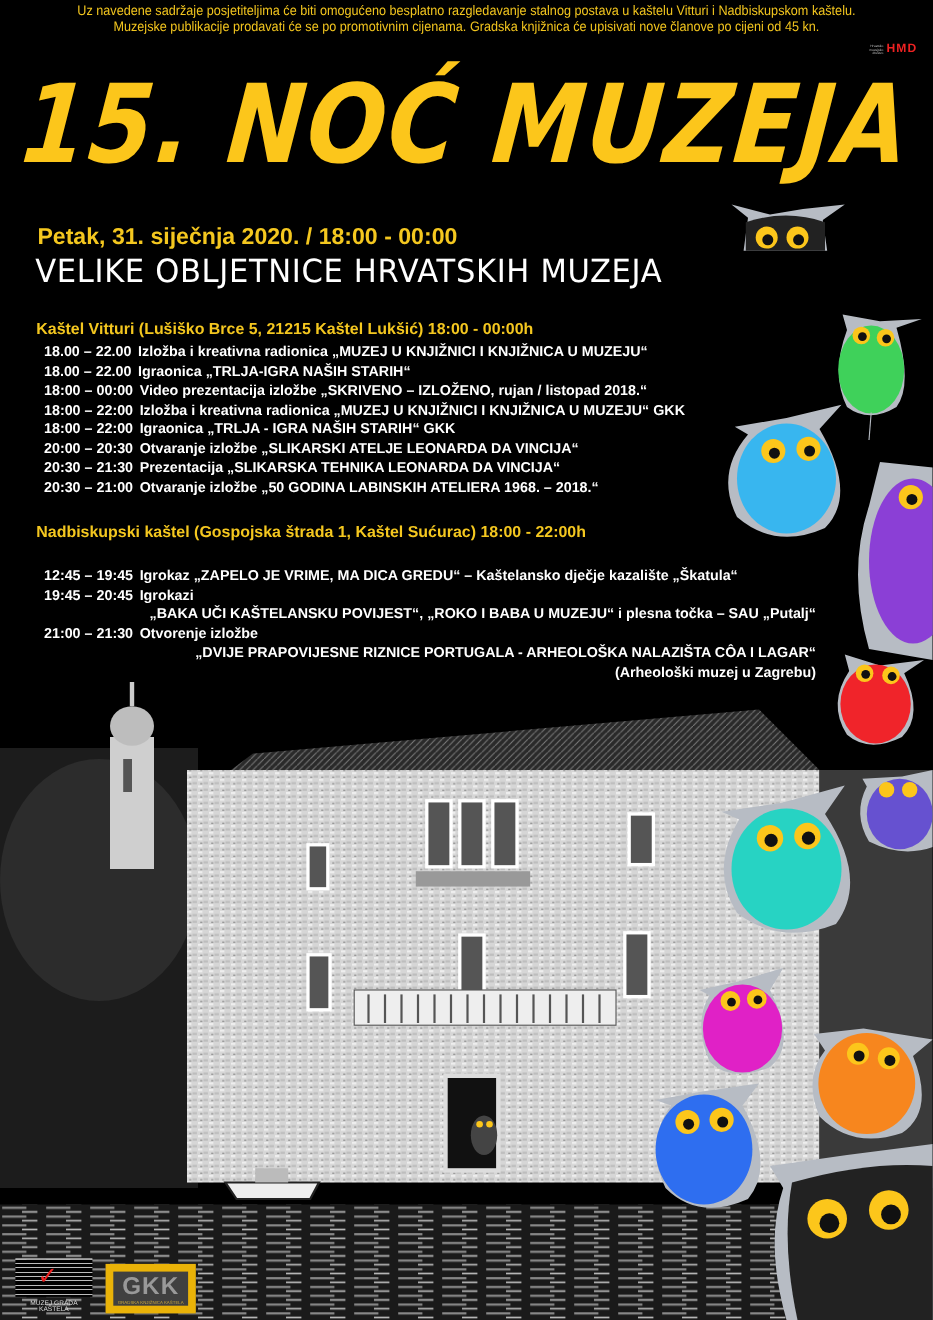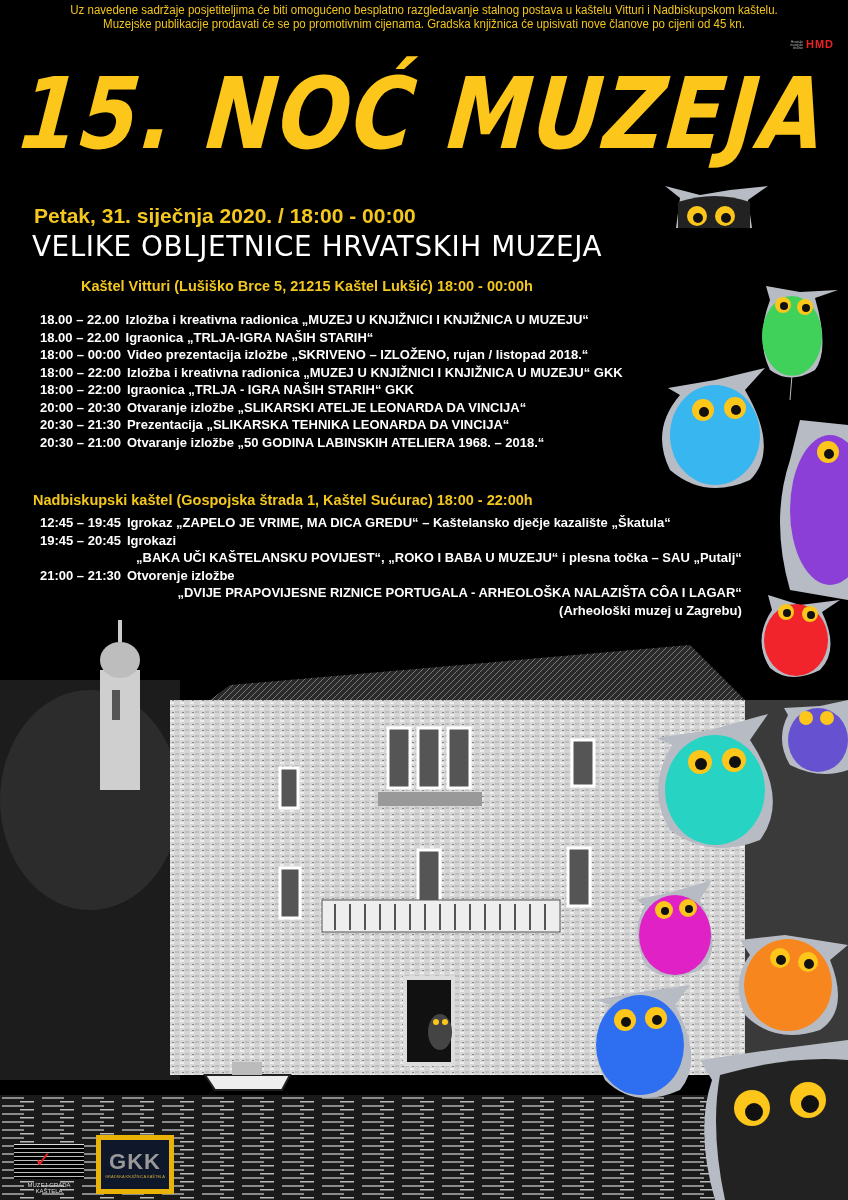"Kaštel Vitturi (Lušiško Brce 5," .venue1 { margin-left: 48px -> none; top: 278px -> 292px }
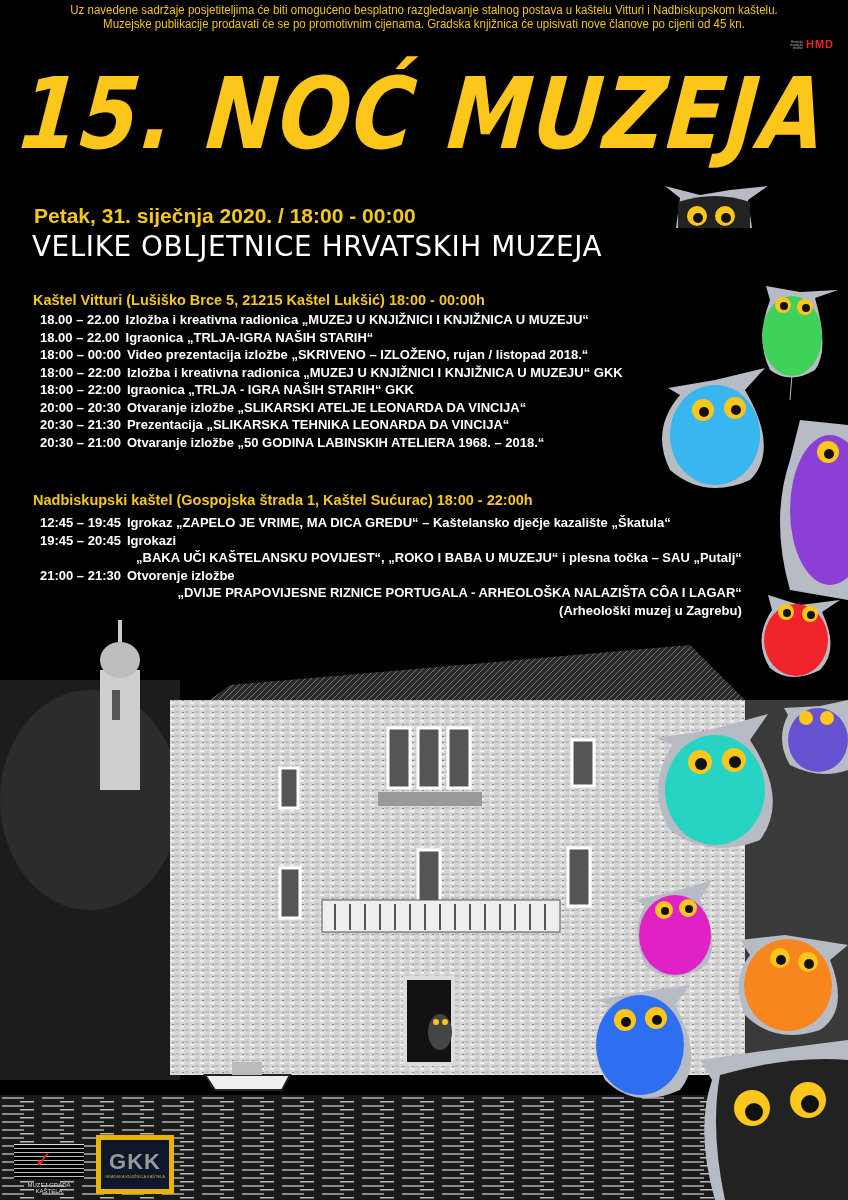"Nadbiskupski kaštel (Gospojska štrada 1," .venue2 { top: 492px -> 476px }
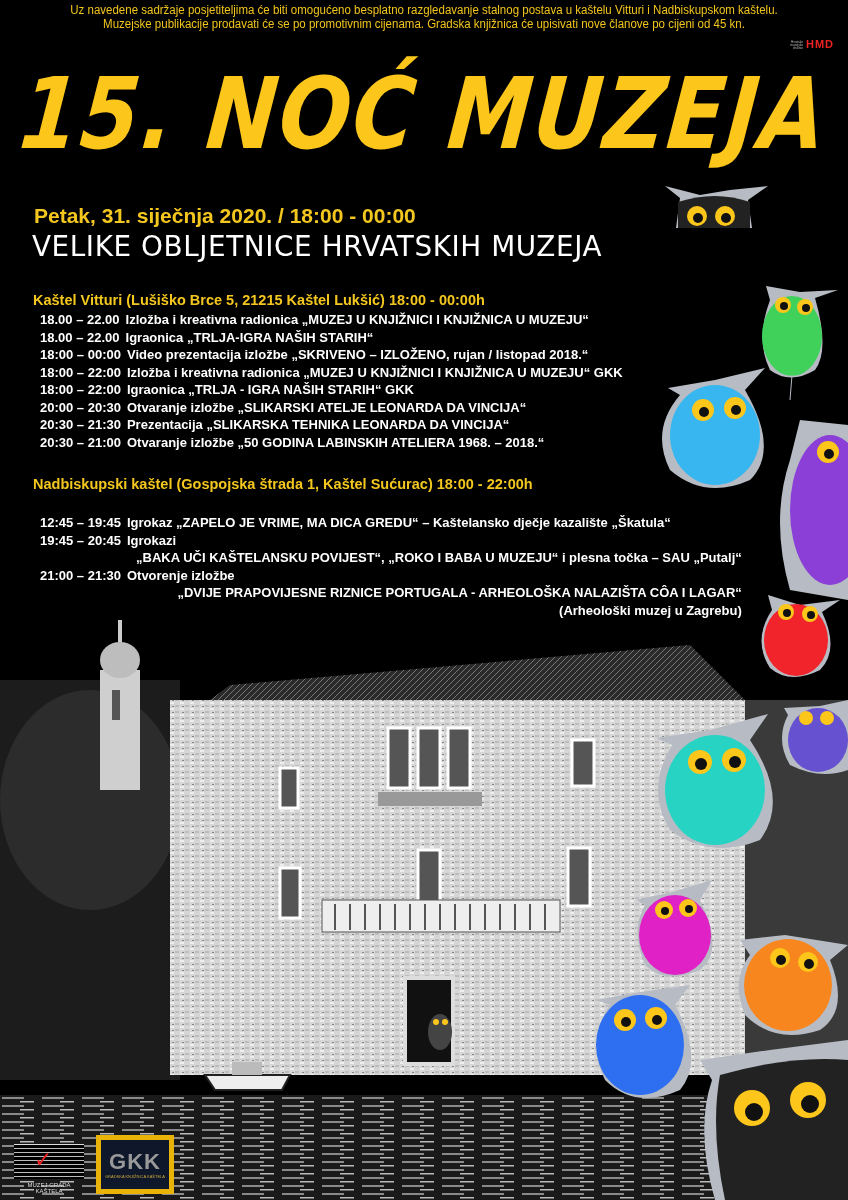"GKK" .gkk { background: #0f172a -> #404040; border: 5px solid #eab308 -> 7px solid #eab308; padding: 10px 4px -> 1px 4px }
